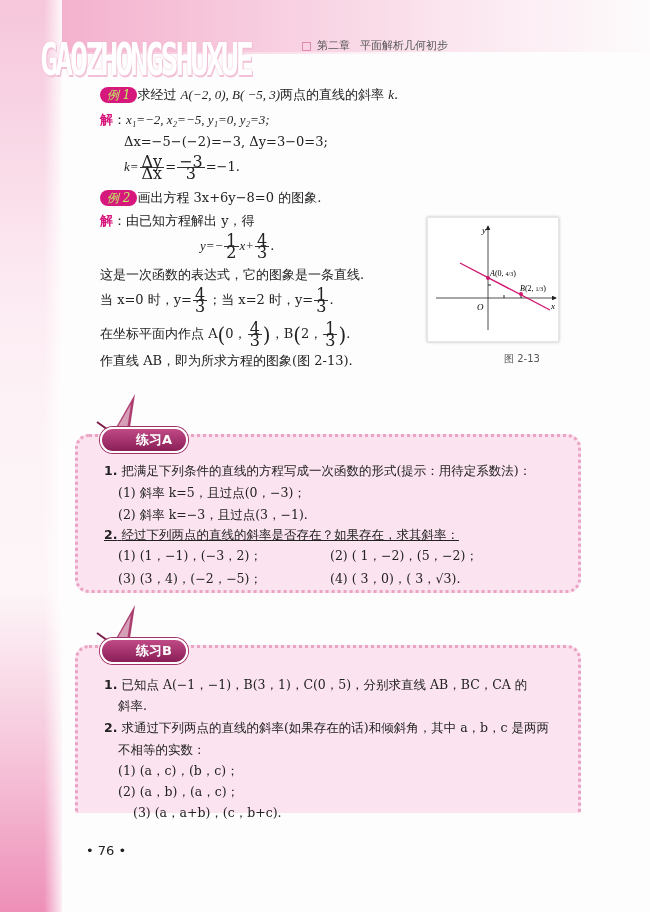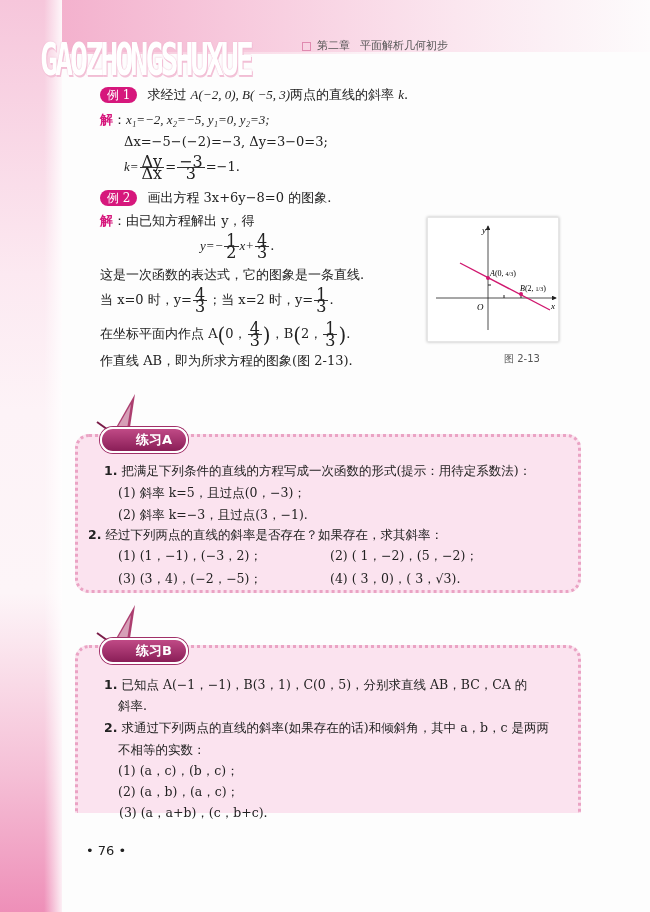"例 1" .badge { color: #ffffff -> #bef264; font-style: none -> italic; margin-right: 10px -> none }
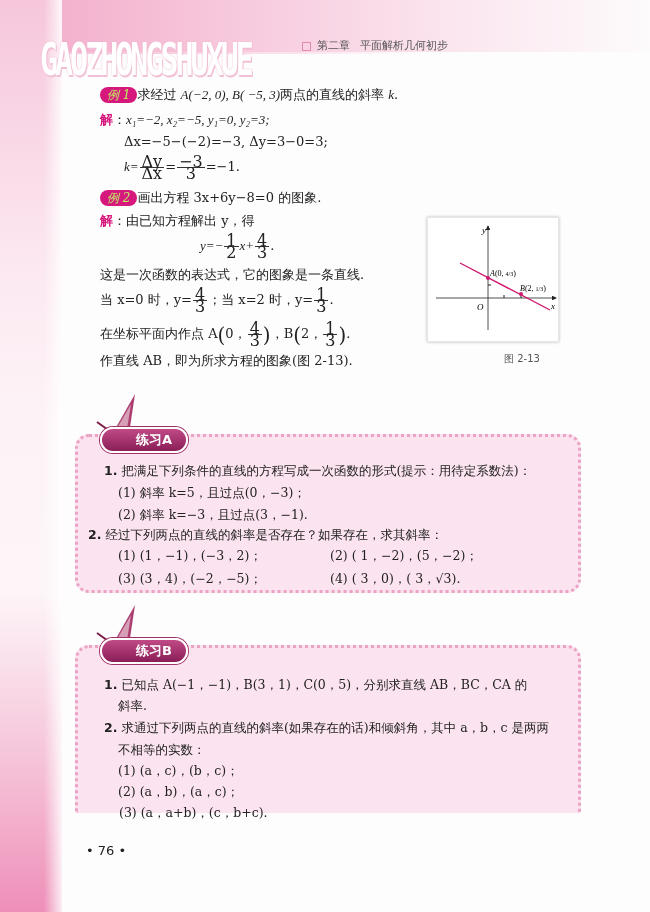"2. 经过下列两点的直线的斜率是否存在？如果存在，求其斜率：" div.ex-line { left: 88px -> 104px; text-decoration: none -> underline }
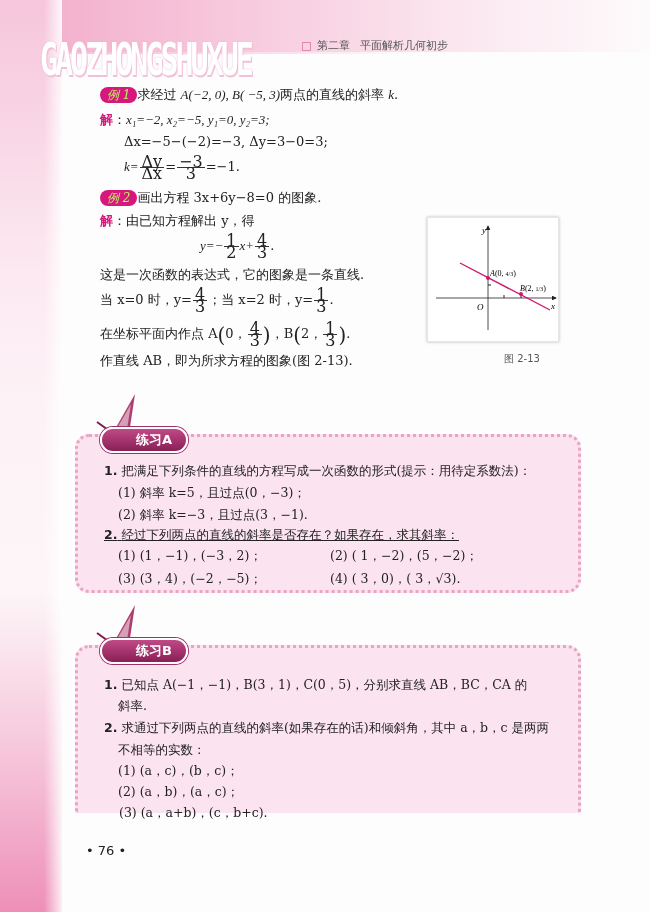"(3) (a，a+b)，(c，b+c)." div.ex-line { left: 119px -> 133px }
